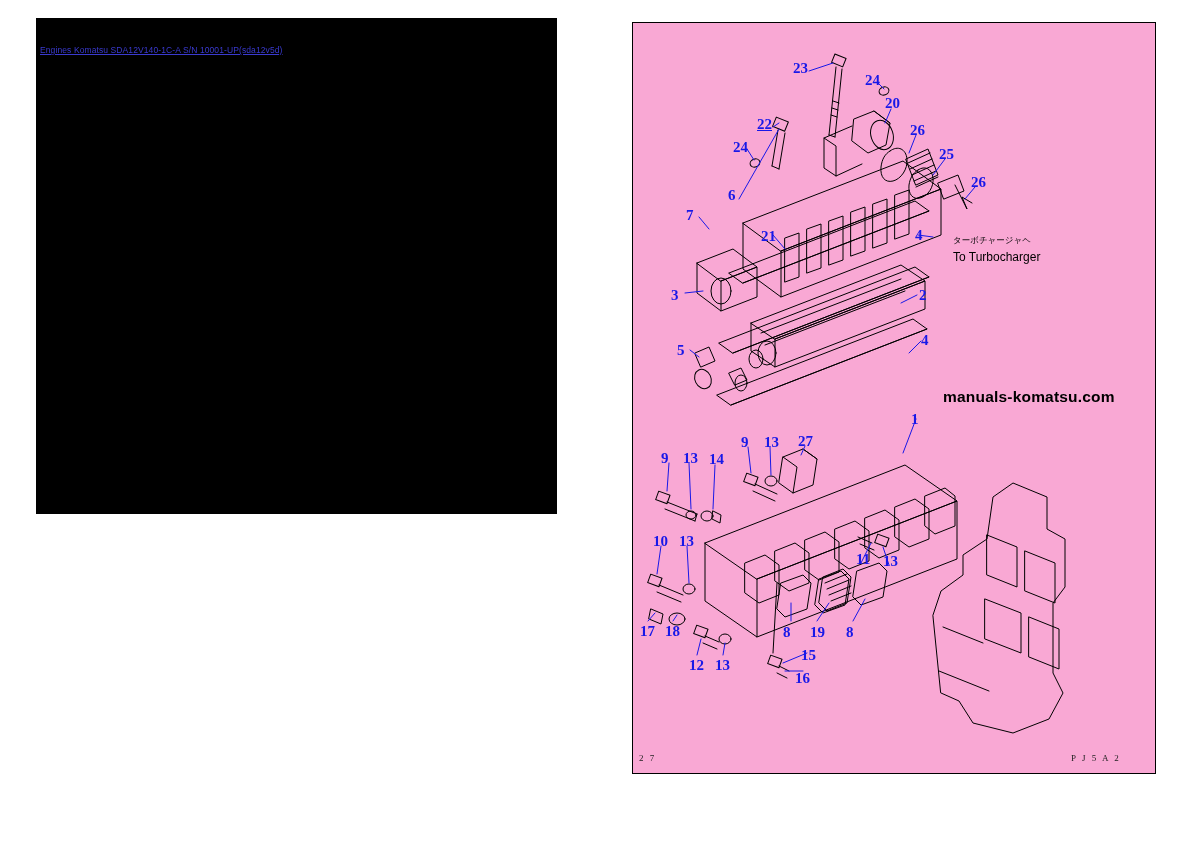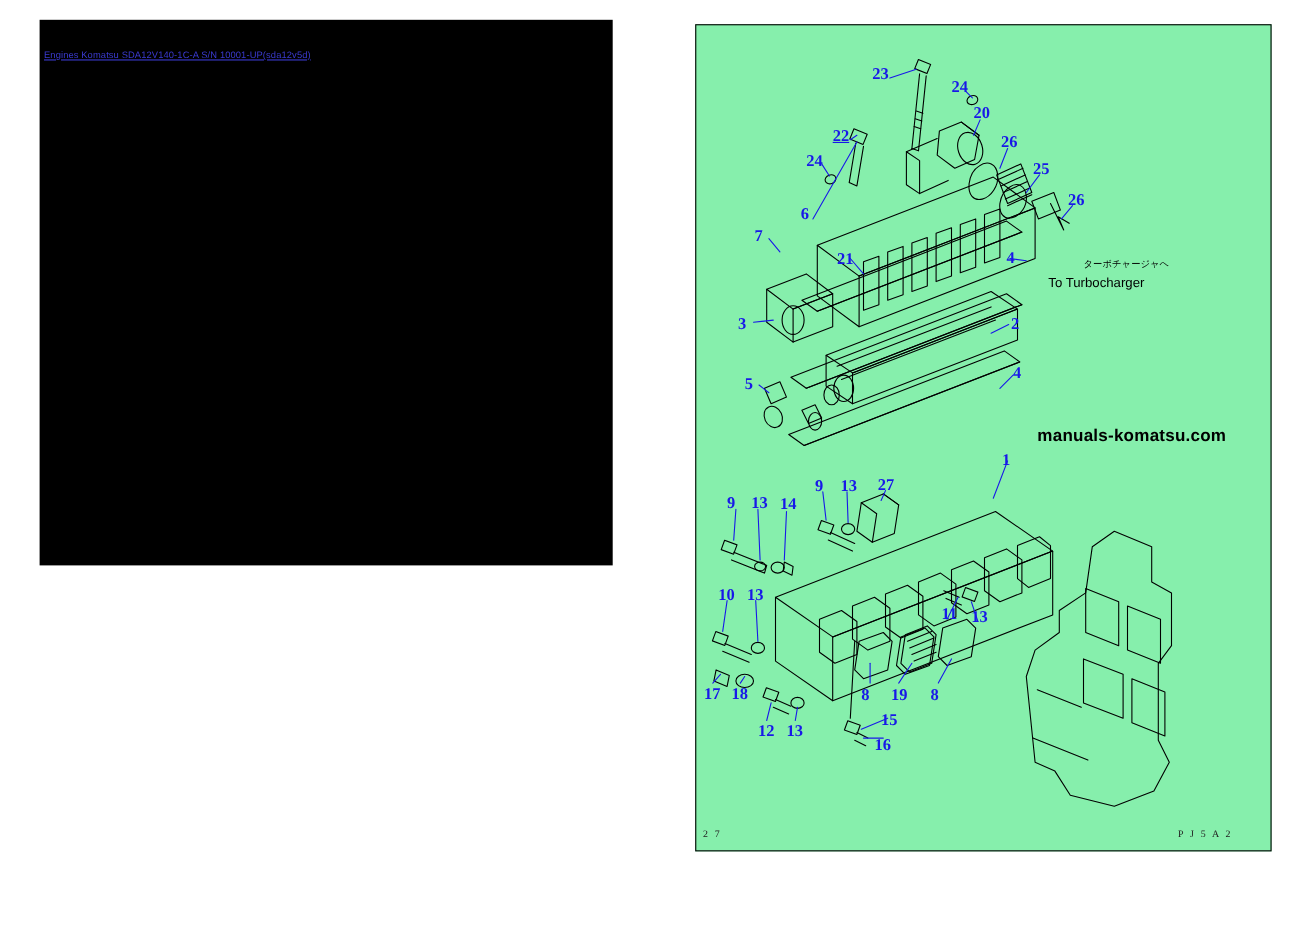"23" #diagram-panel { background: #86efac -> #f9a8d4 }
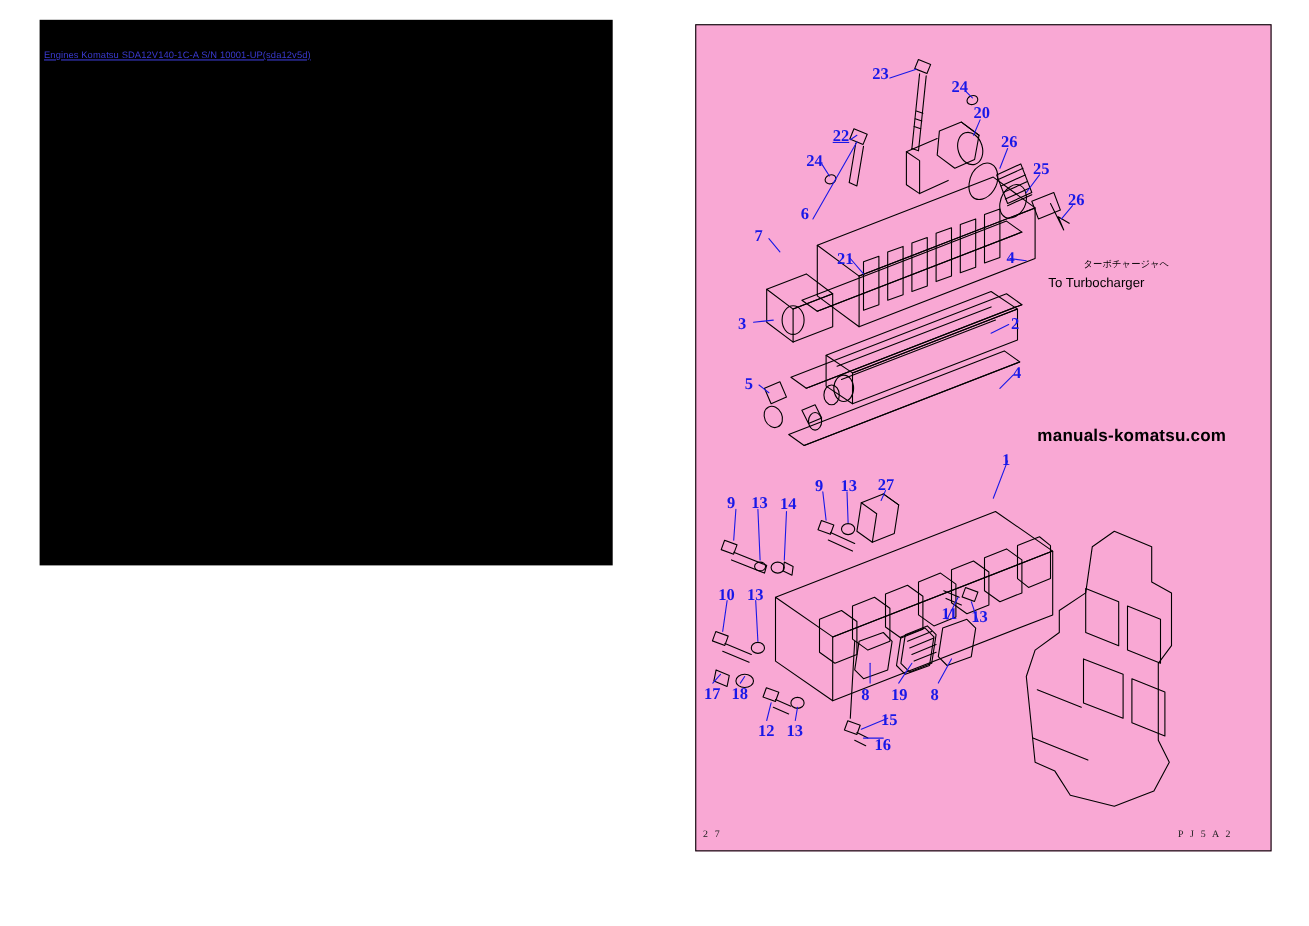"ターボチャージャヘ" div.jp { margin-left: 32px -> none }
